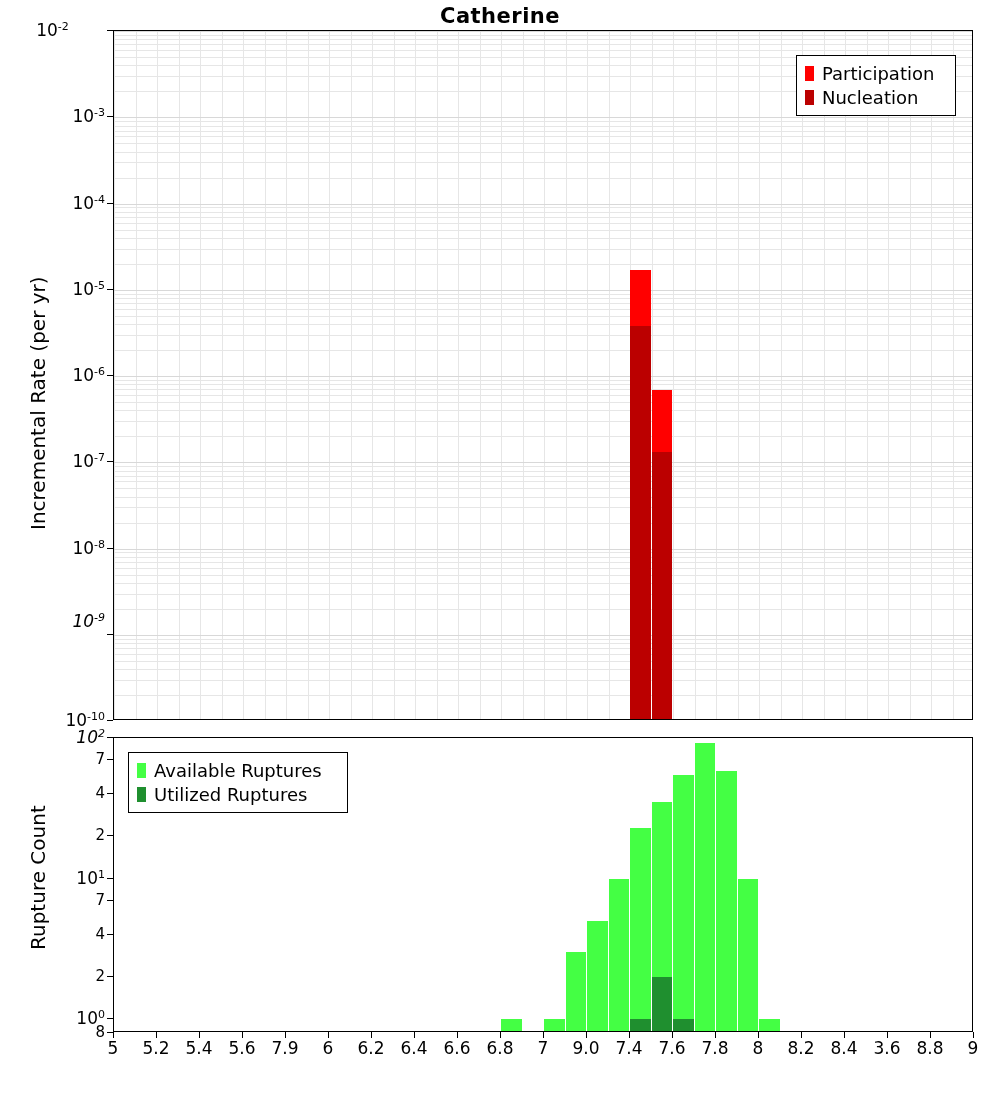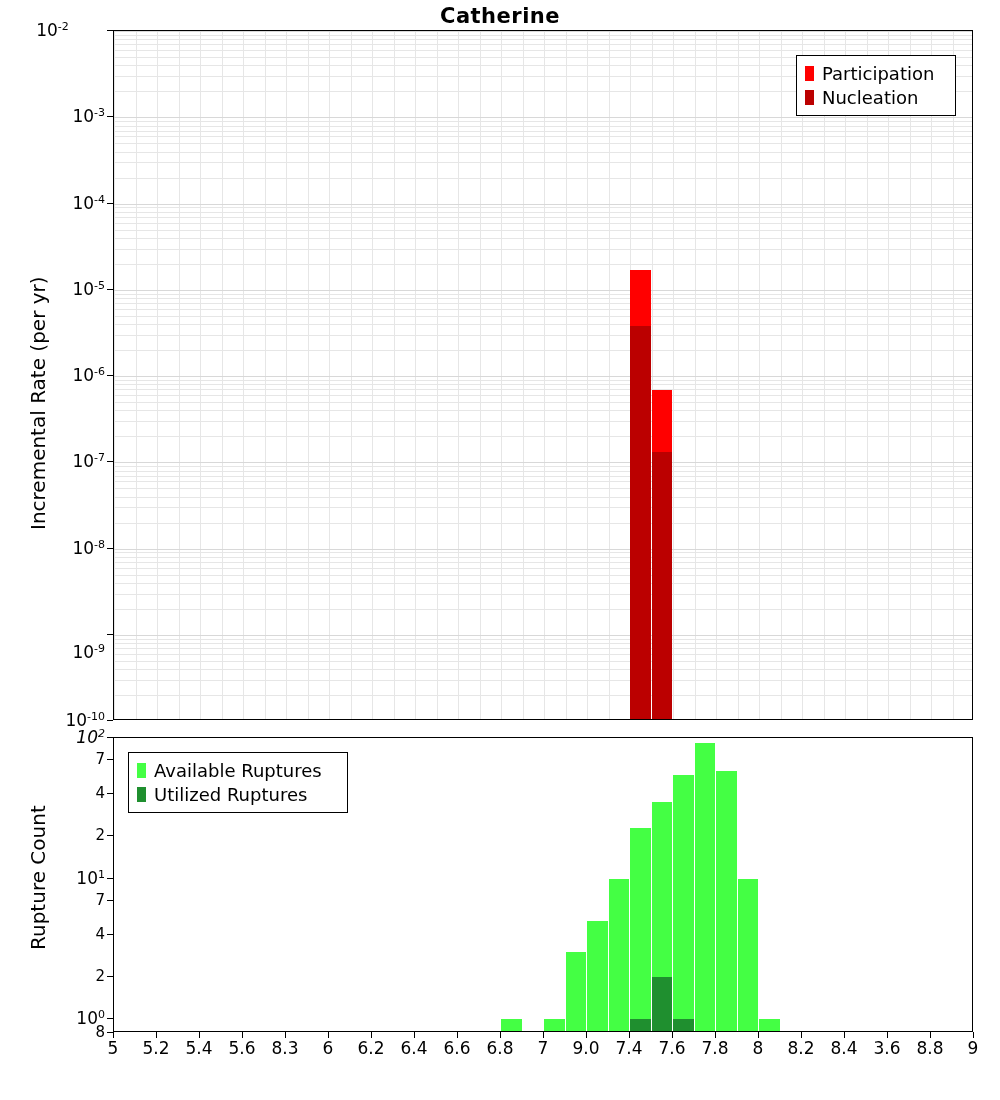"10-9" div.ytick { font-style: none -> italic; top: 652px -> 621px }
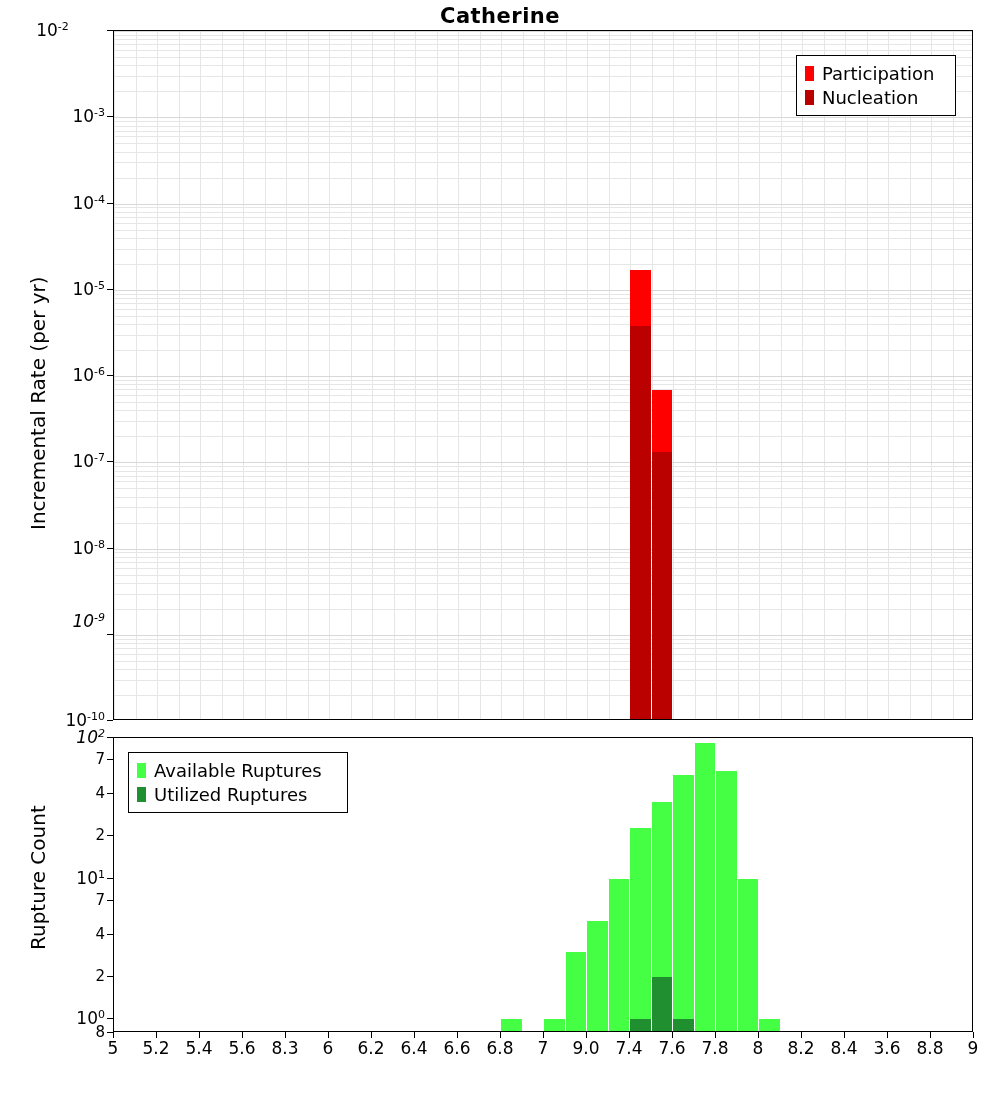"8.3" div.xtick { text: 8.3 -> 7.9 }
